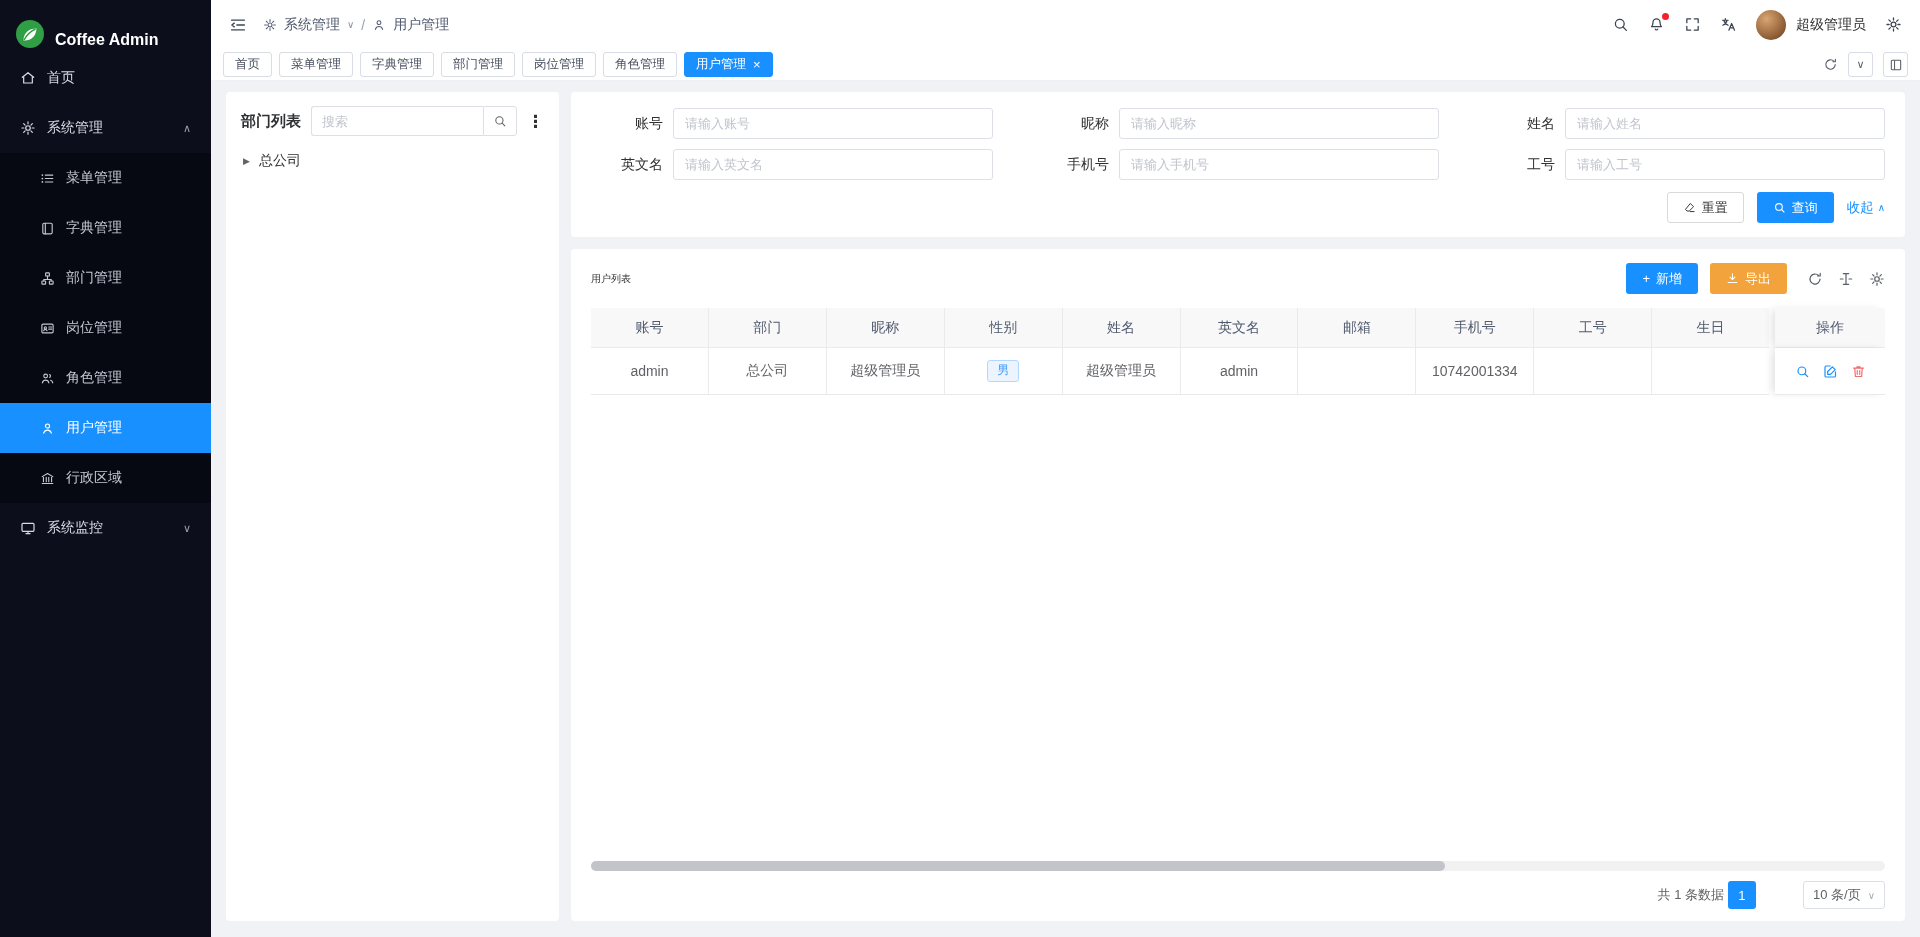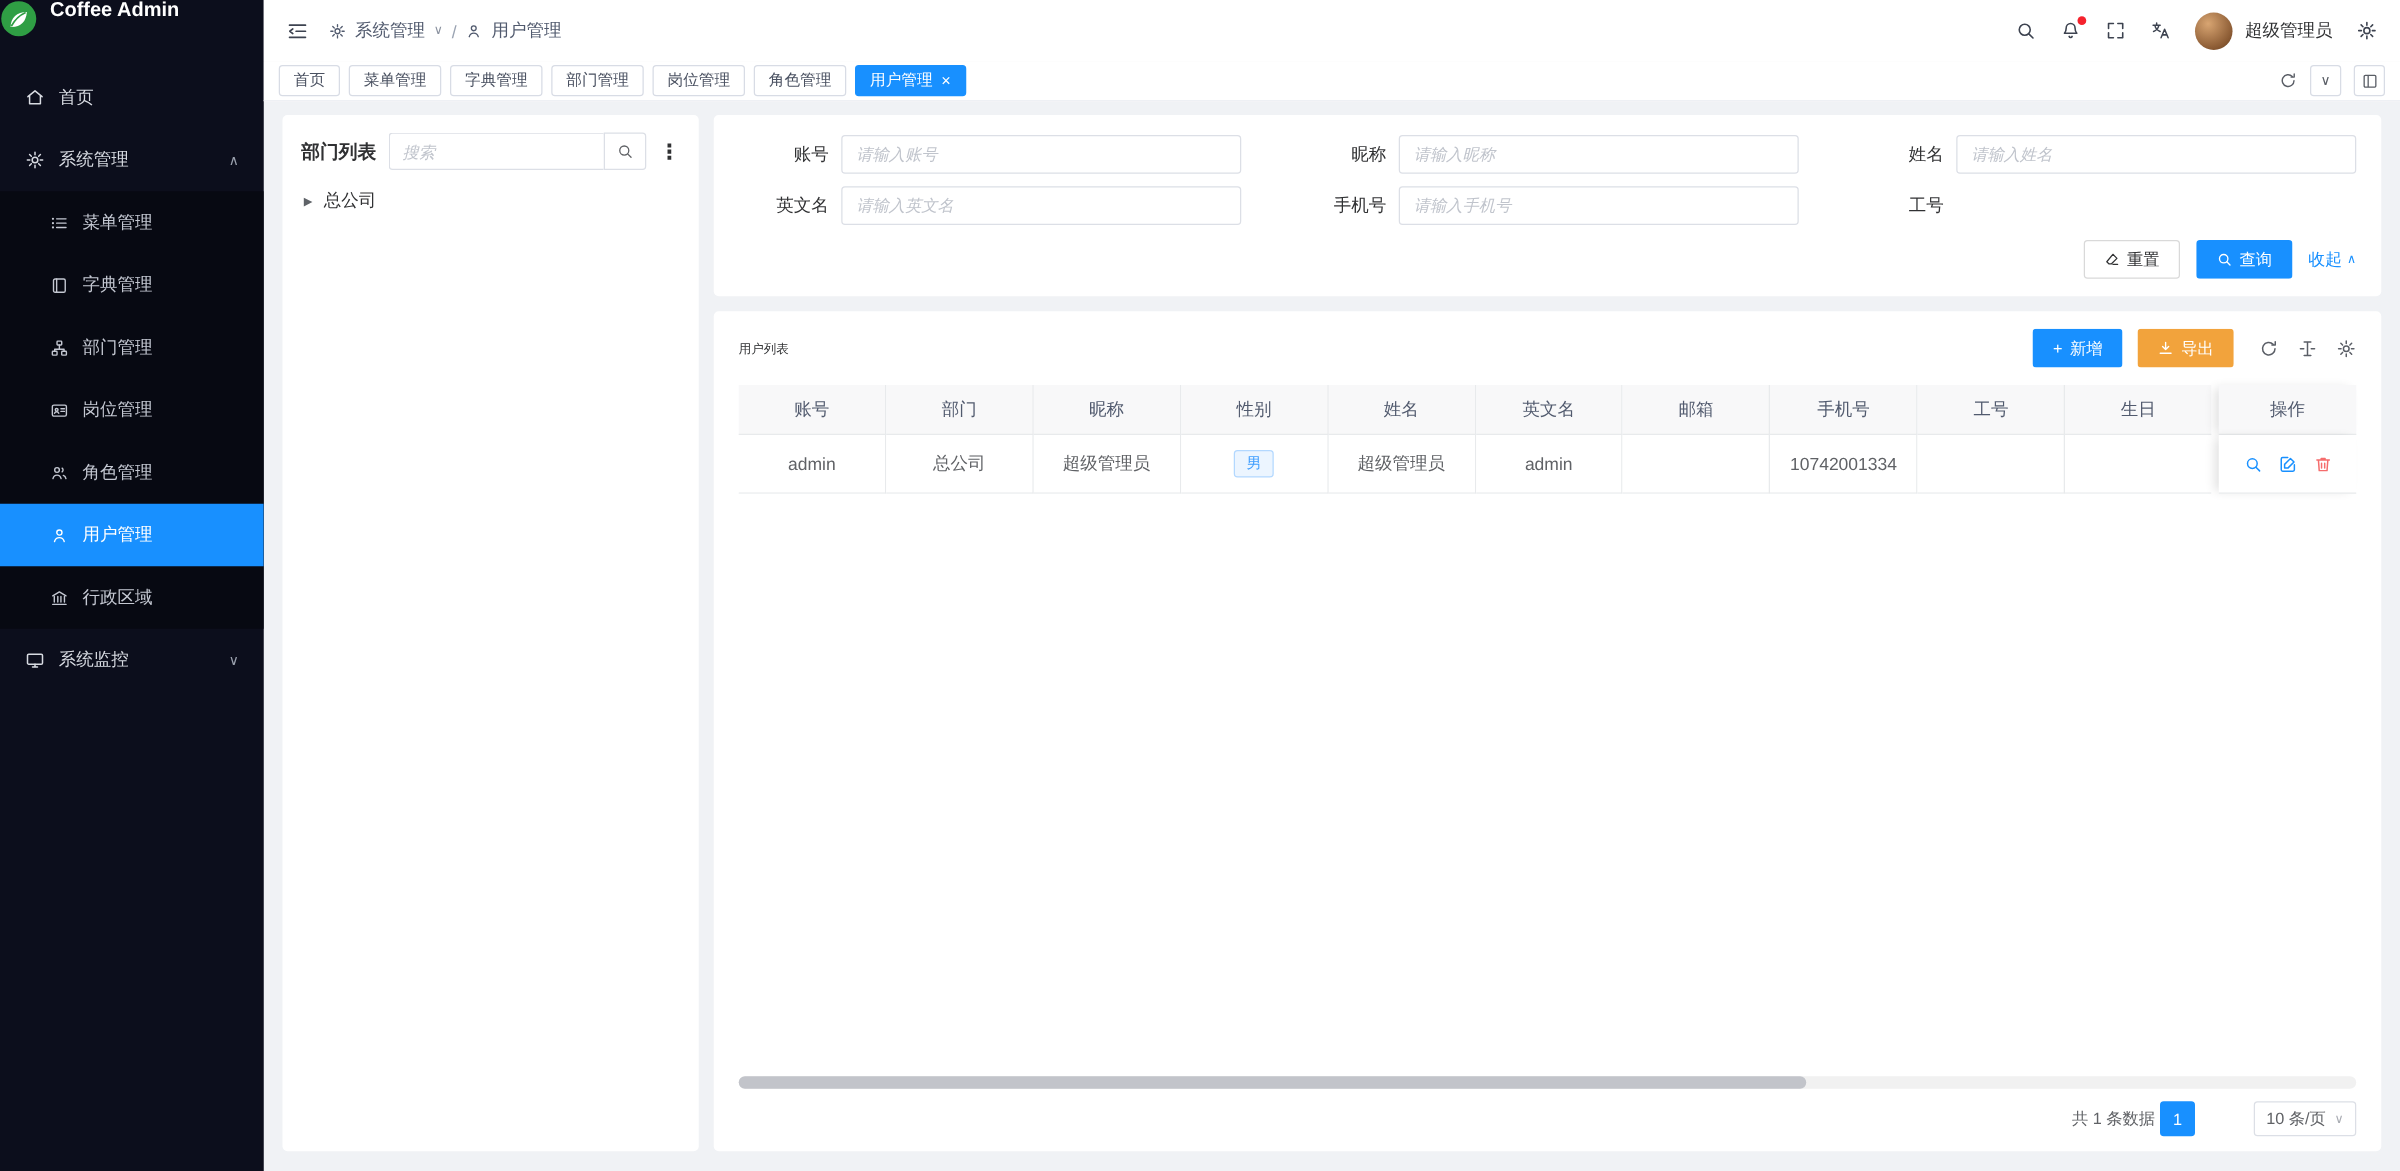"Coffee Admin" .logo { align-items: flex-start -> flex-end; padding: 0 0 -> 0 15px }
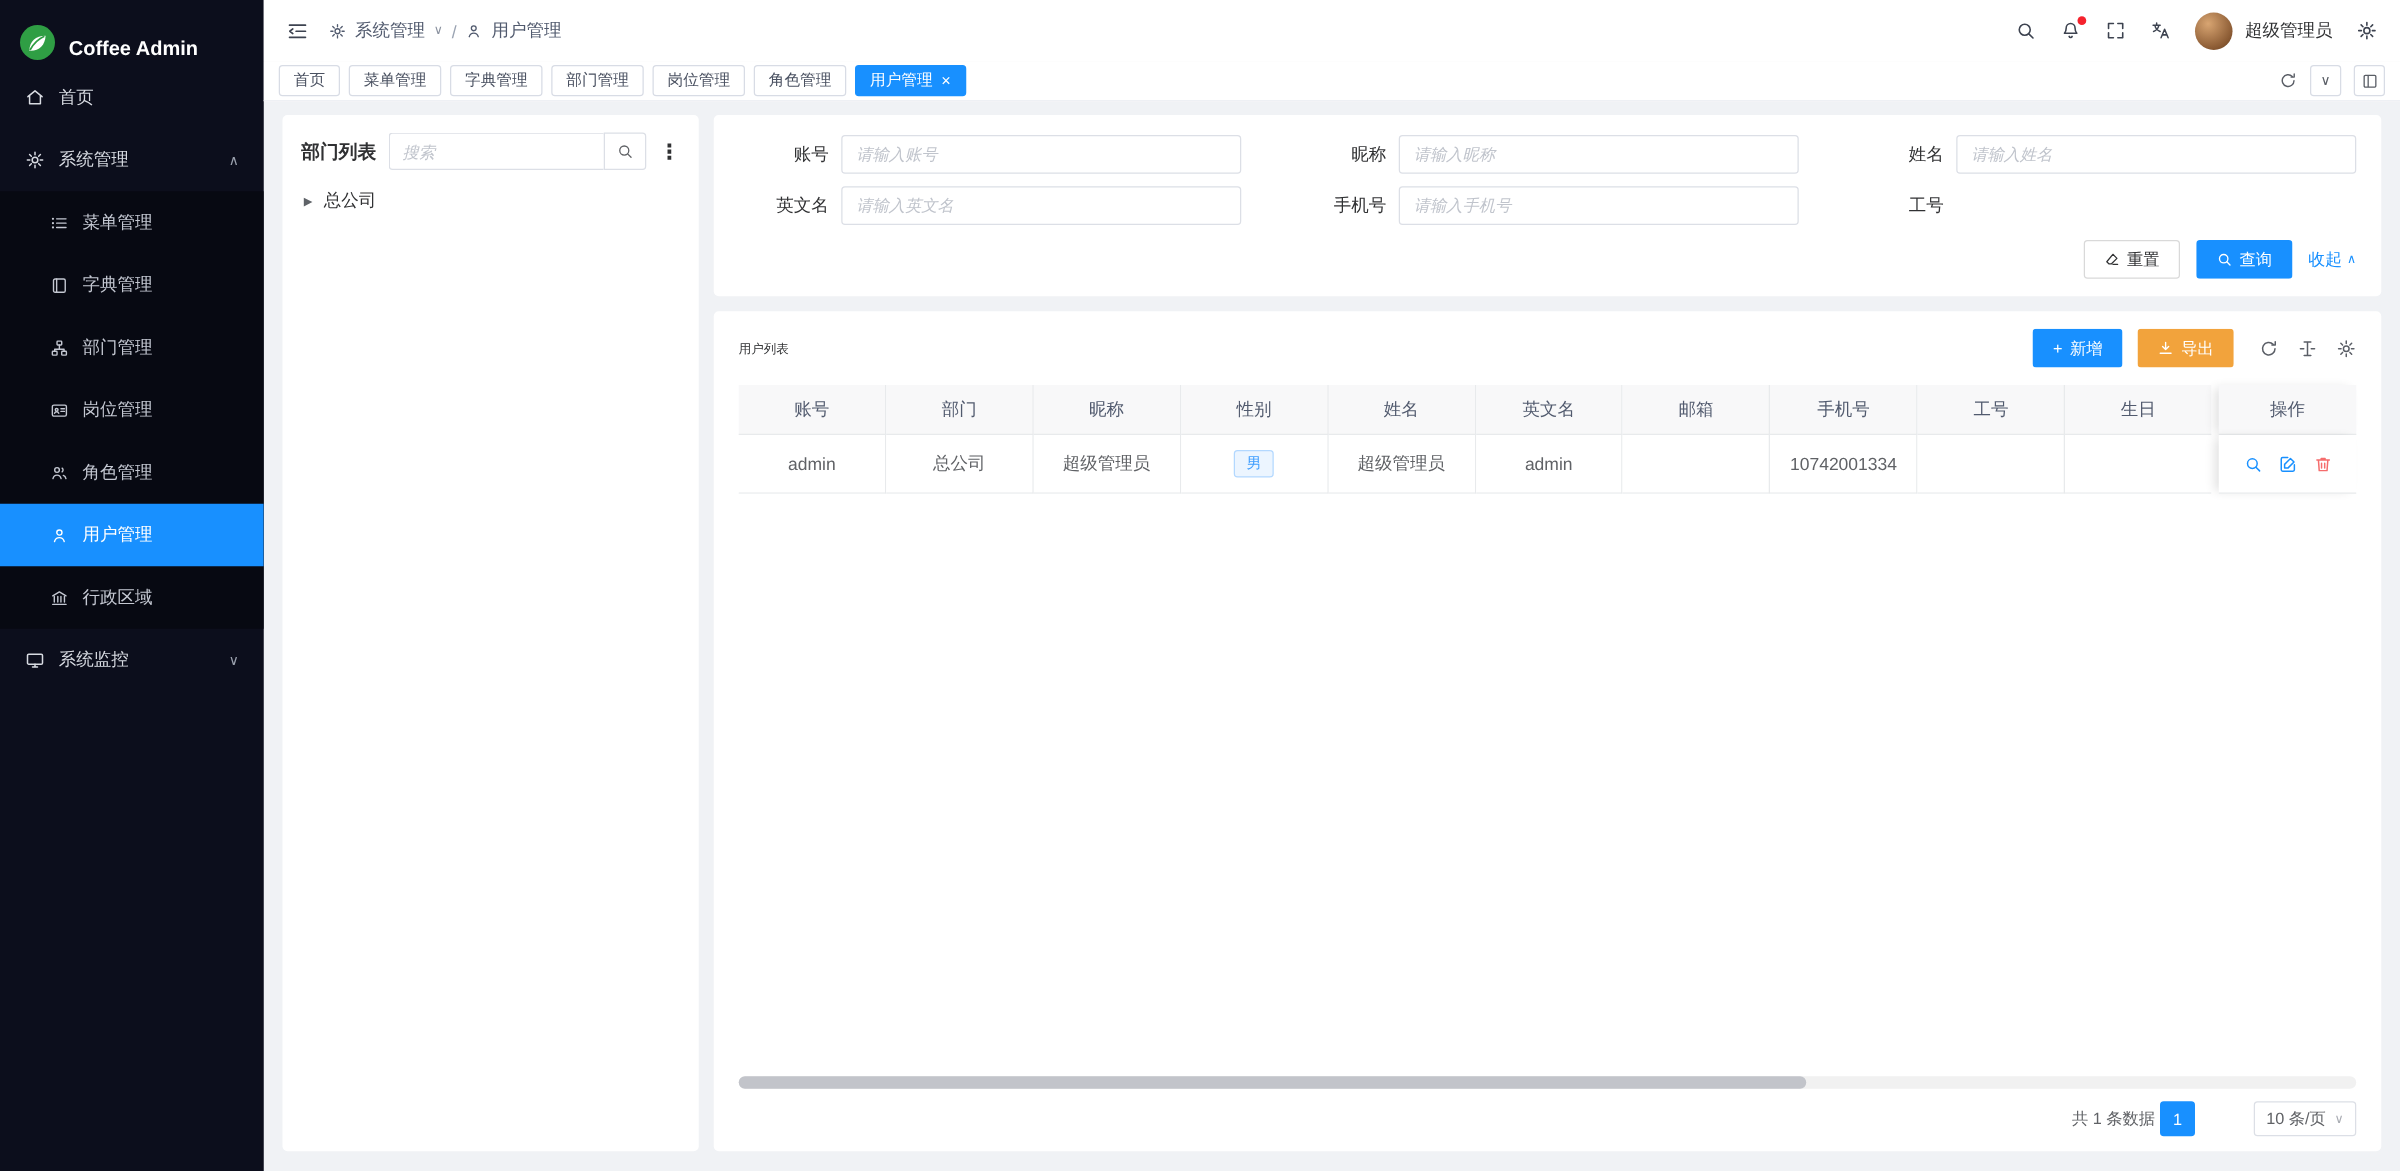"搜索" input { font-style: italic -> none }
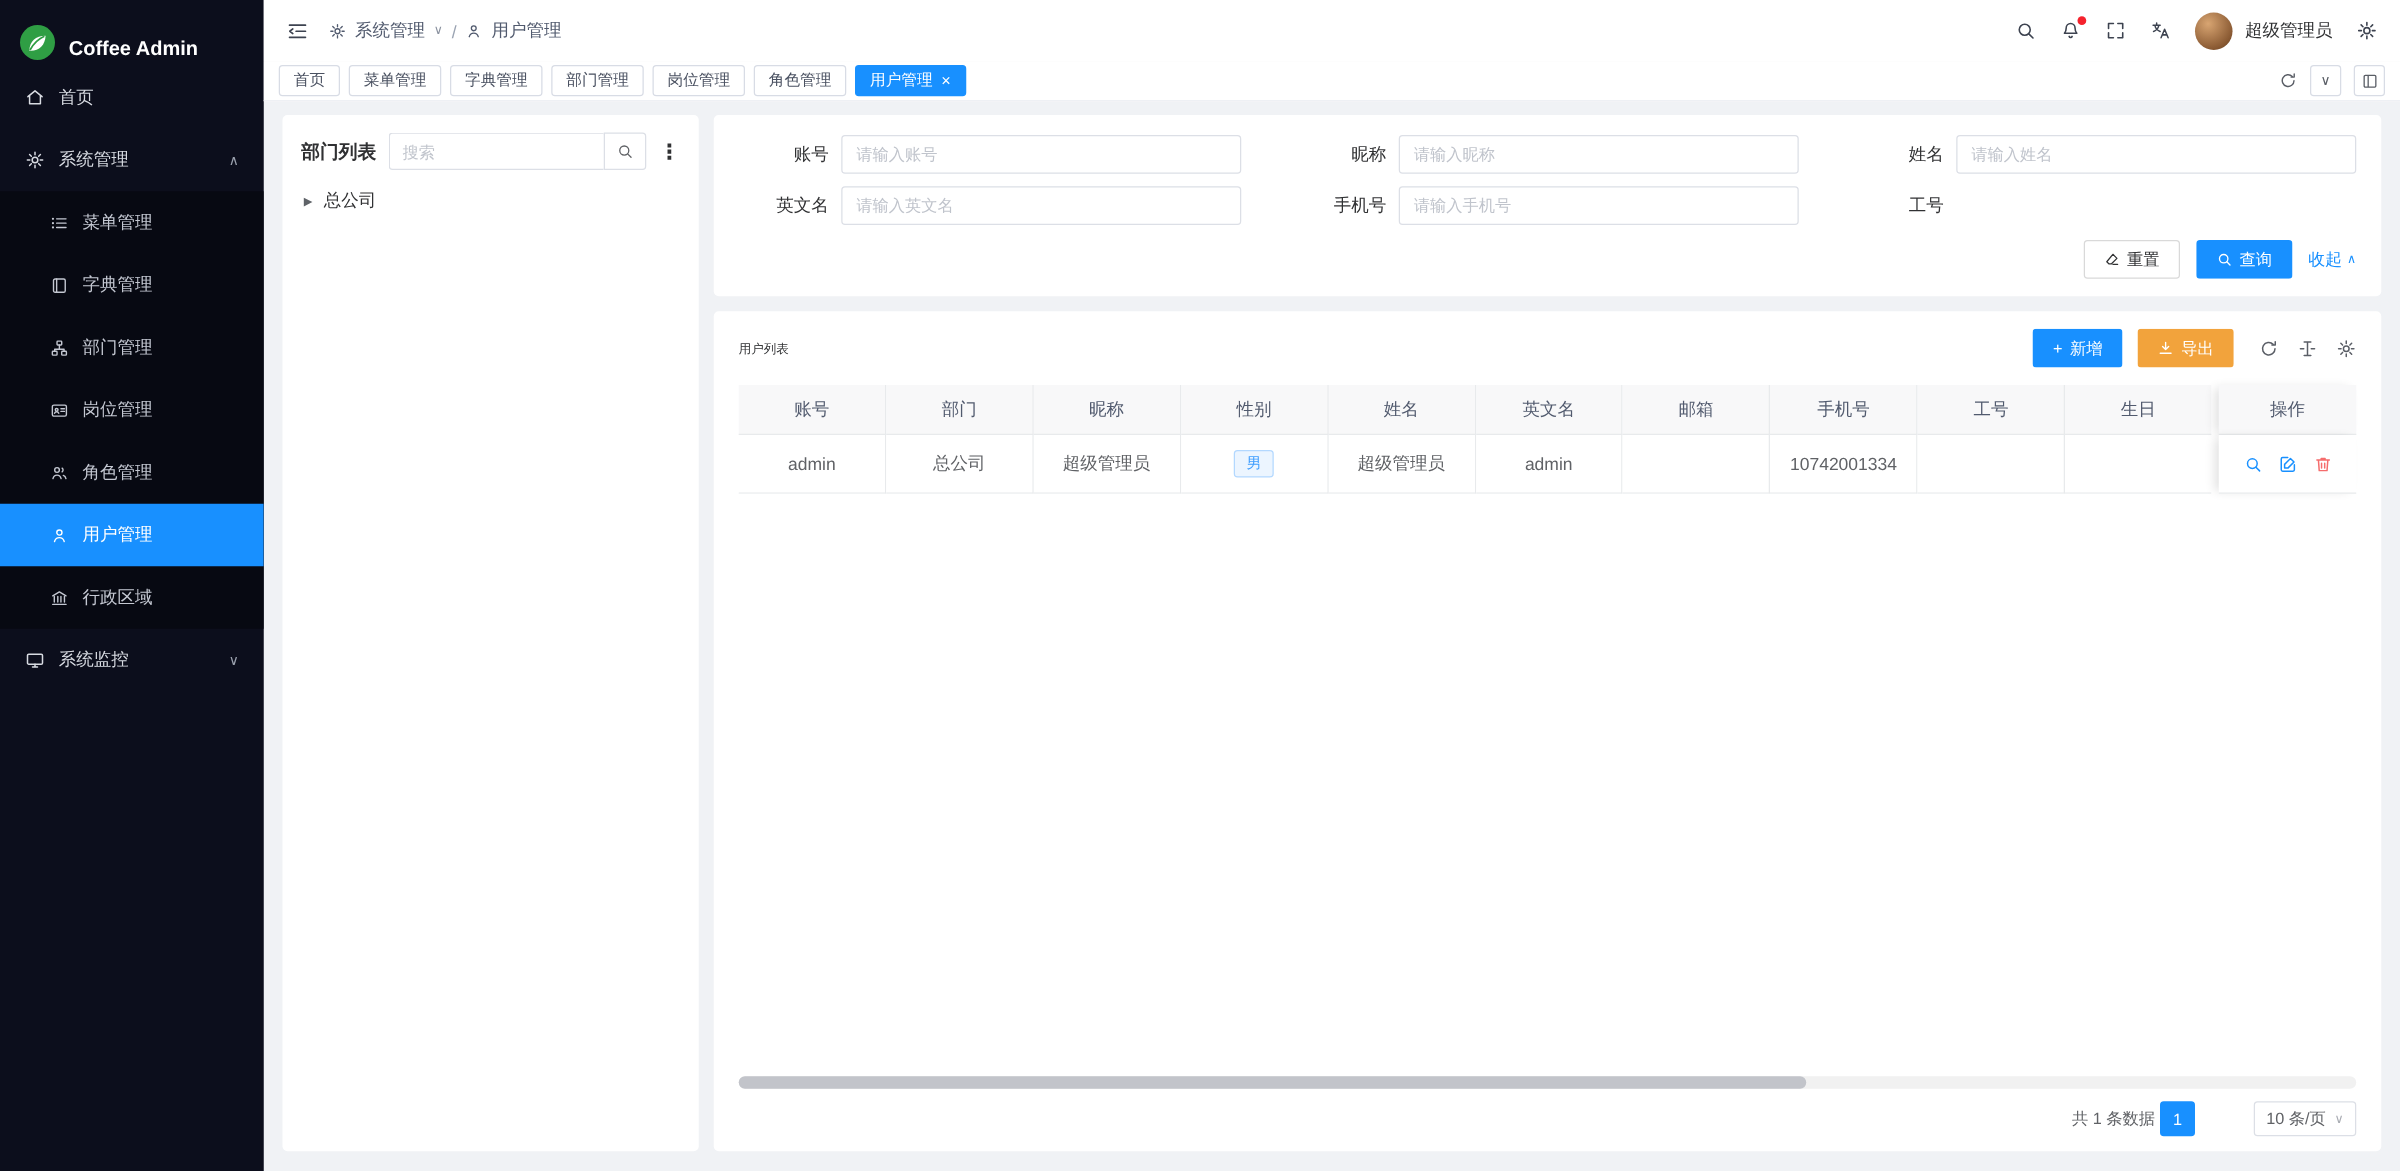"请输入工号" input { html: none -> <input> }
